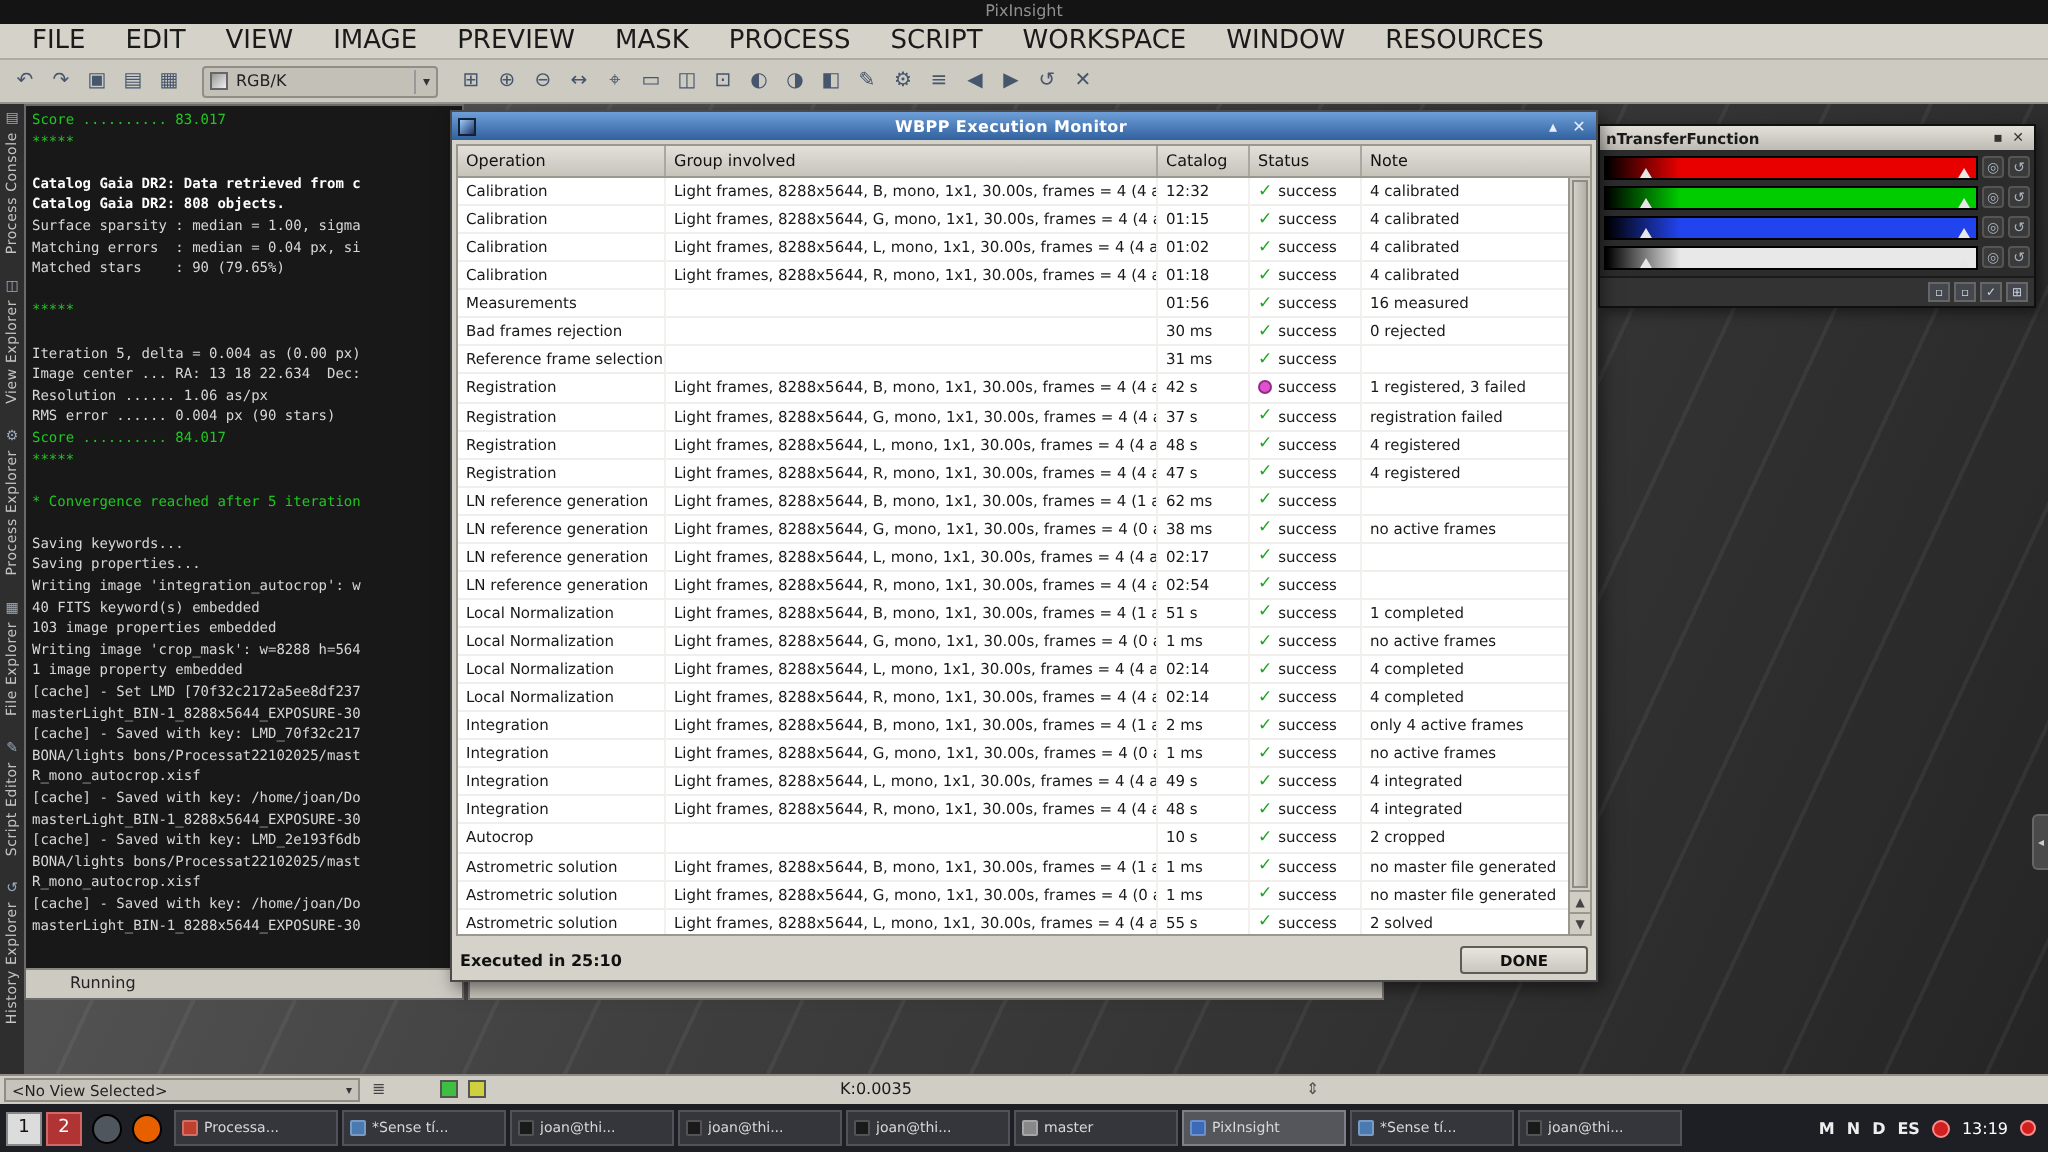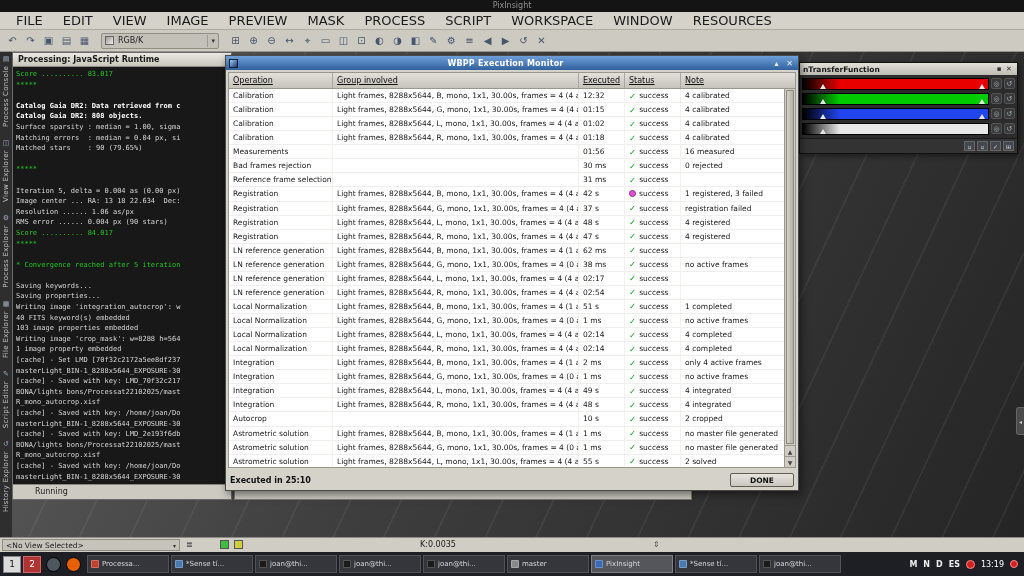"Processing: JavaScript Runtime" div.console-title { html: <div>Processing: JavaScript Runtime</div> -> none }
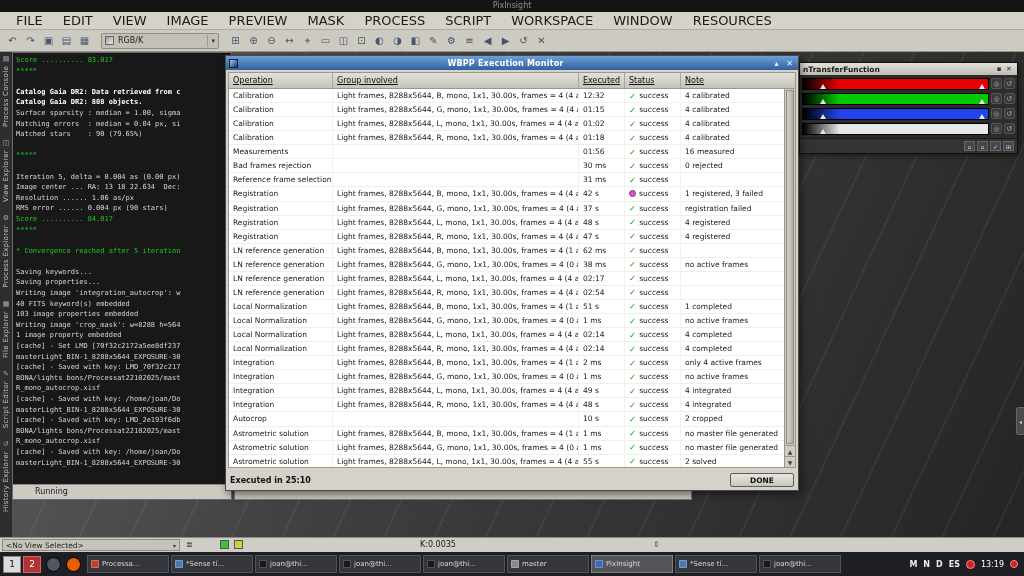"Operation" .thead { text-decoration: underline -> none }
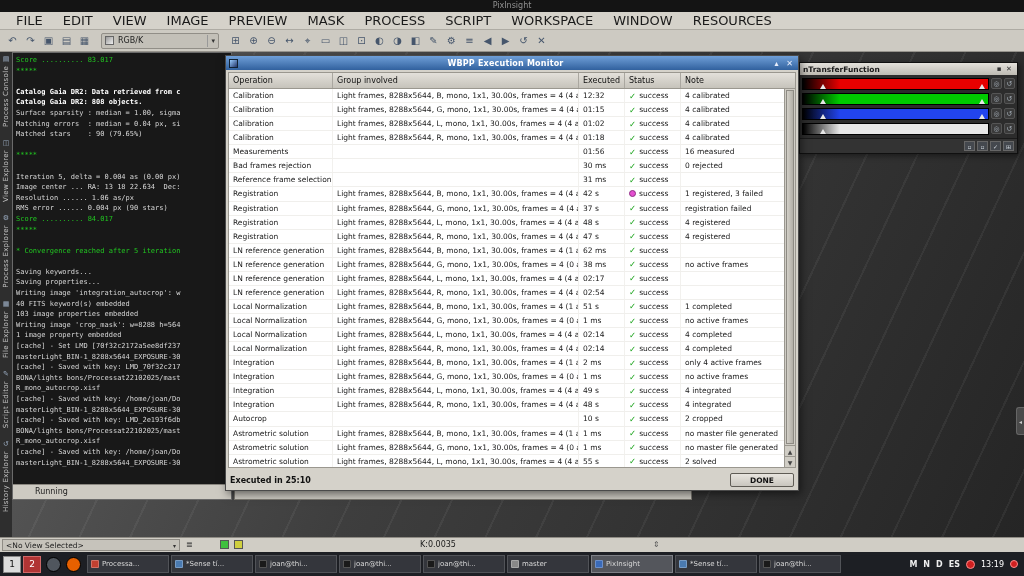"Executed" div.th { text: Executed -> Catalog }
